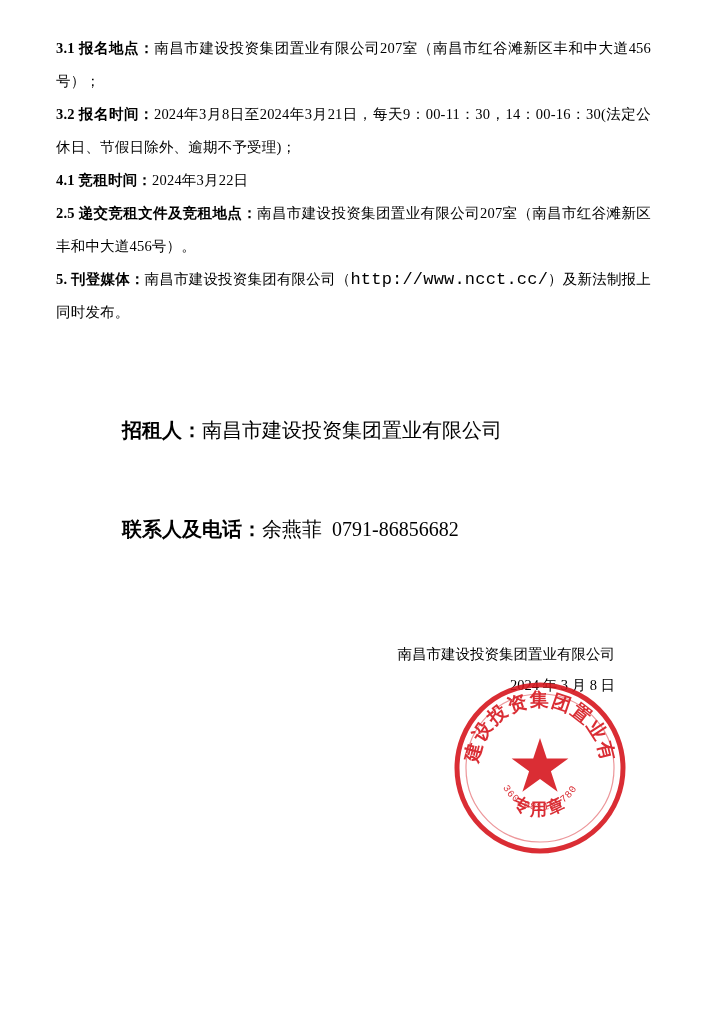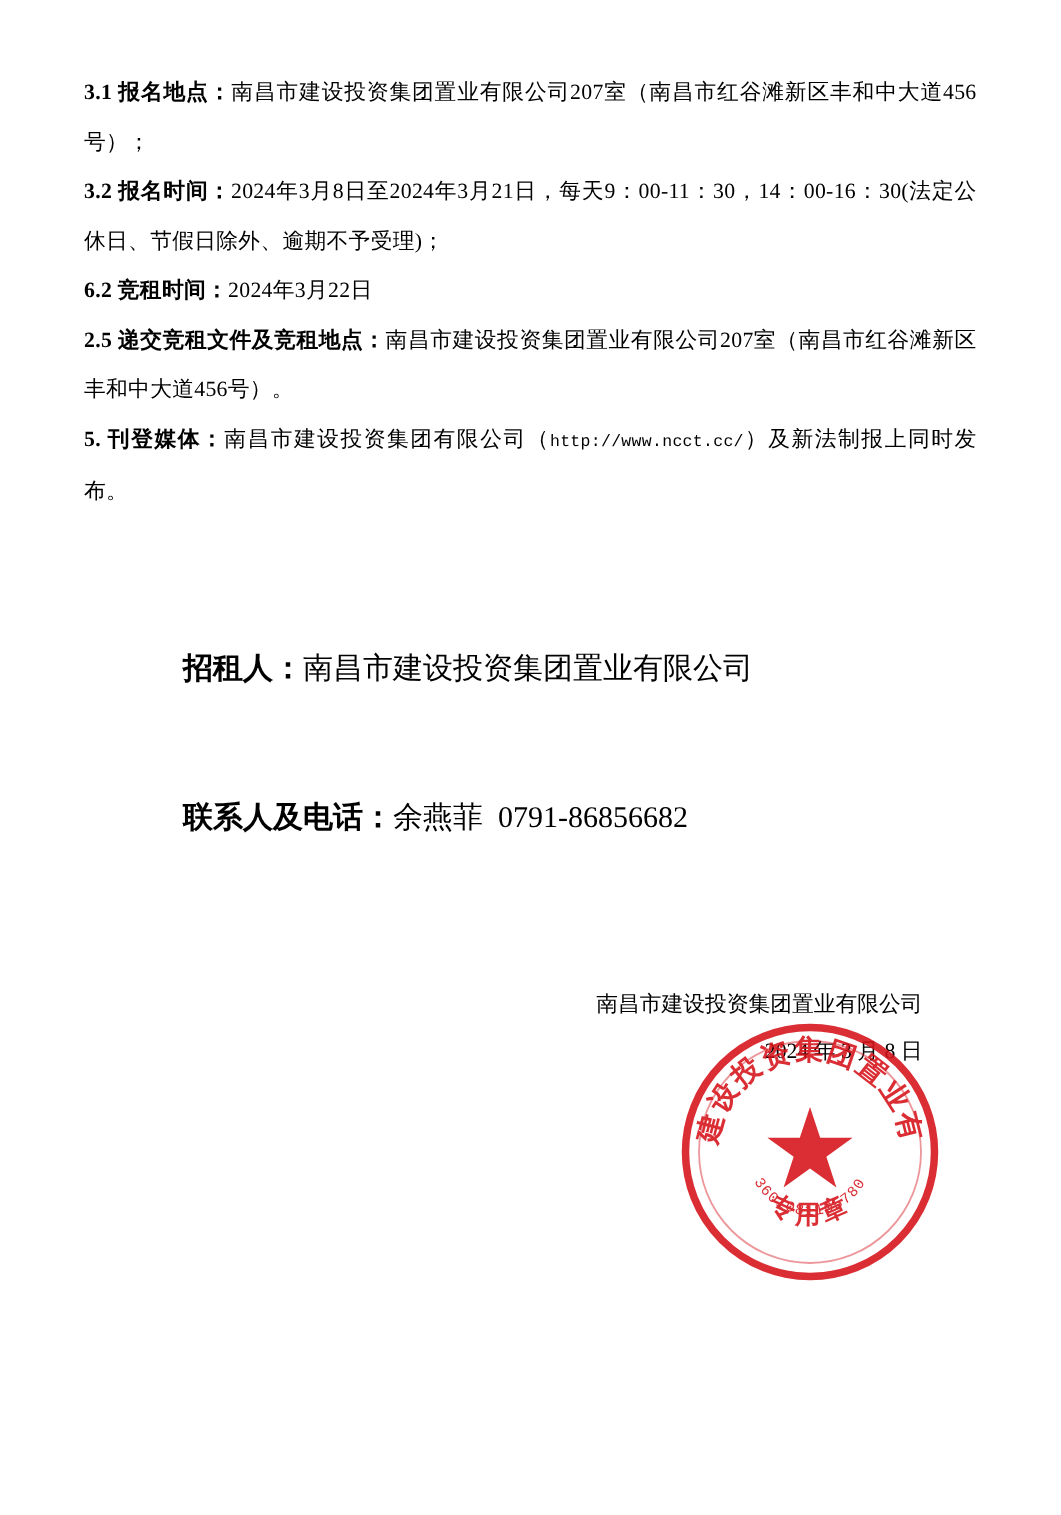"3.1" .page { padding: 46px 56px 0 56px -> 32px 56px 0 56px }
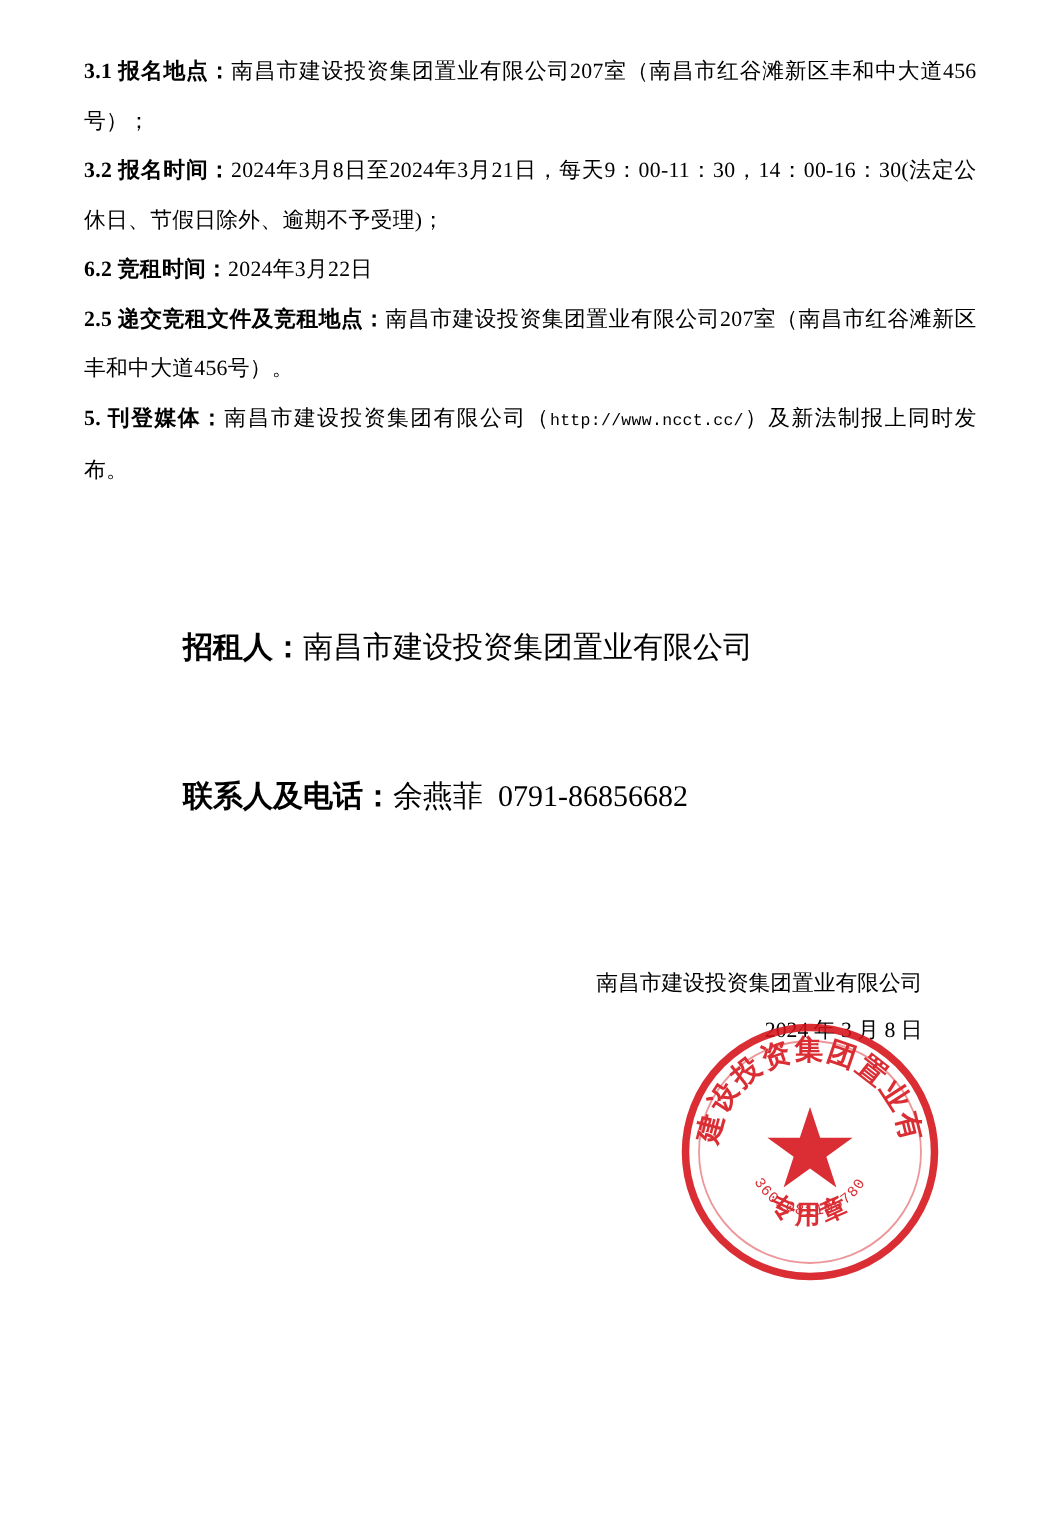"6.2 竞租时间：" span.bold-label { text: 6.2 -> 4.1 }
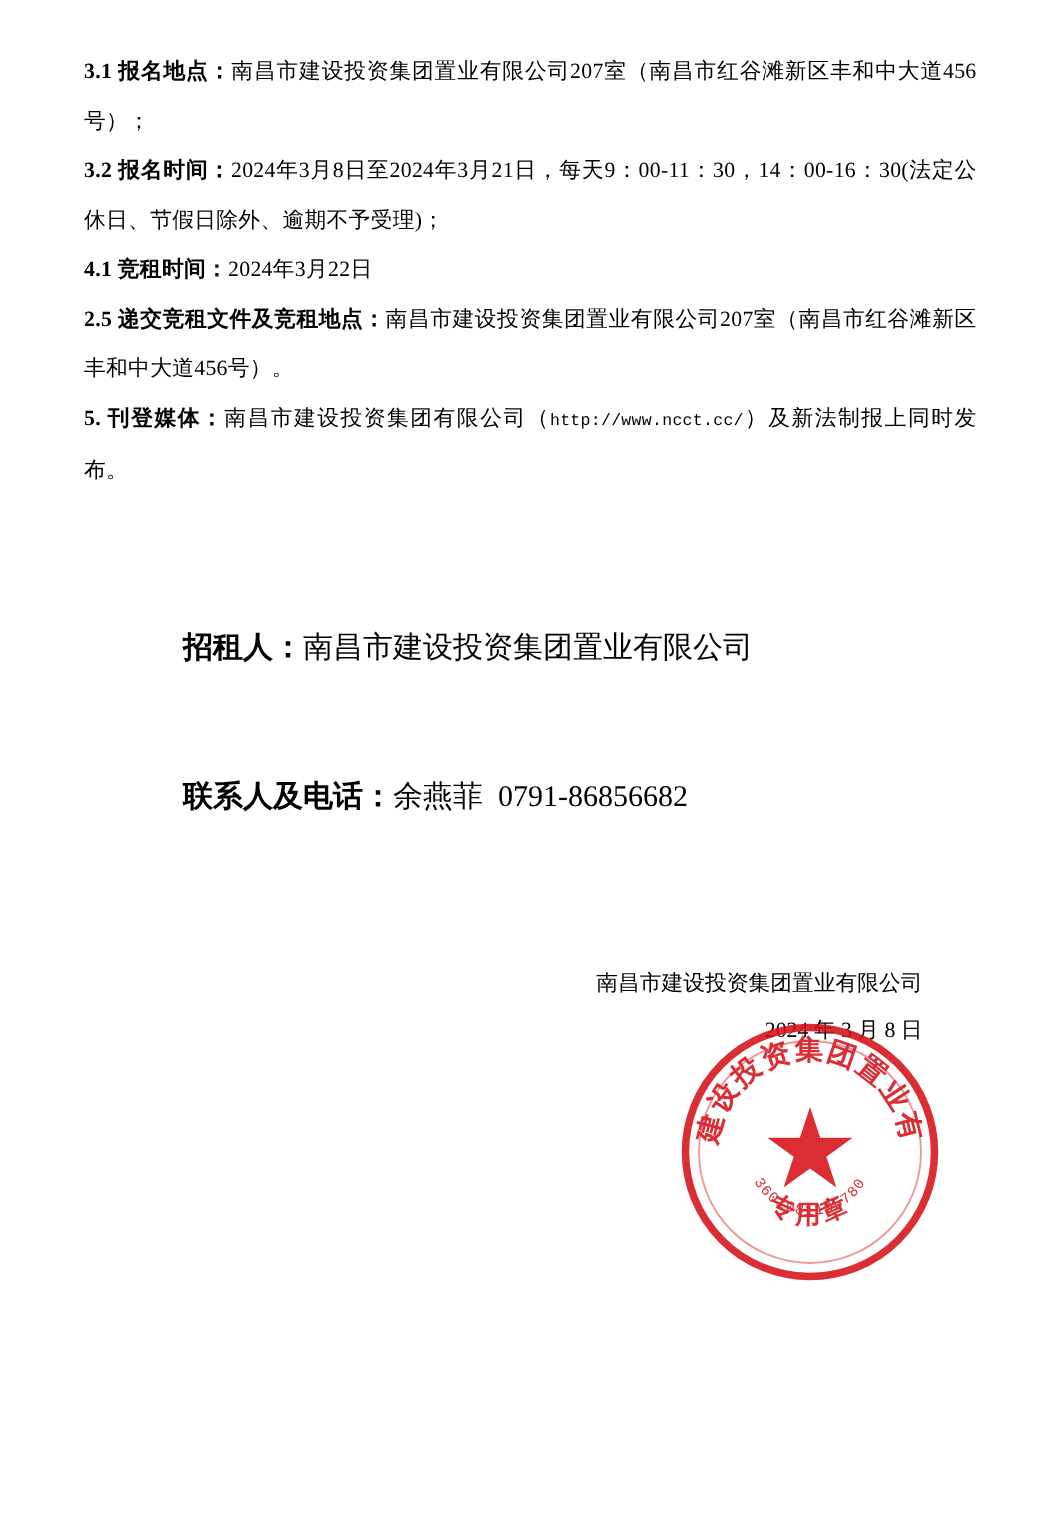"http://www.ncct.cc/" .mono { font-size: 11px -> 17px }
